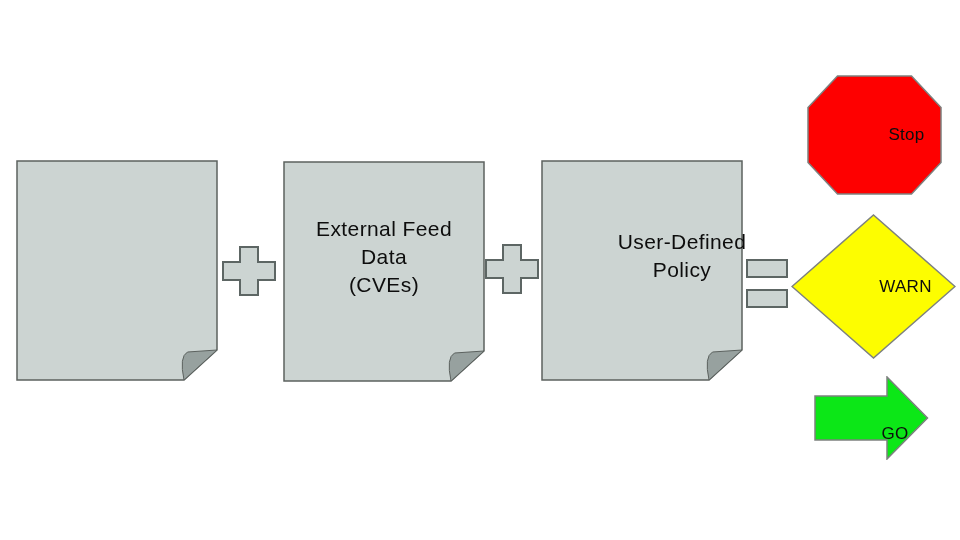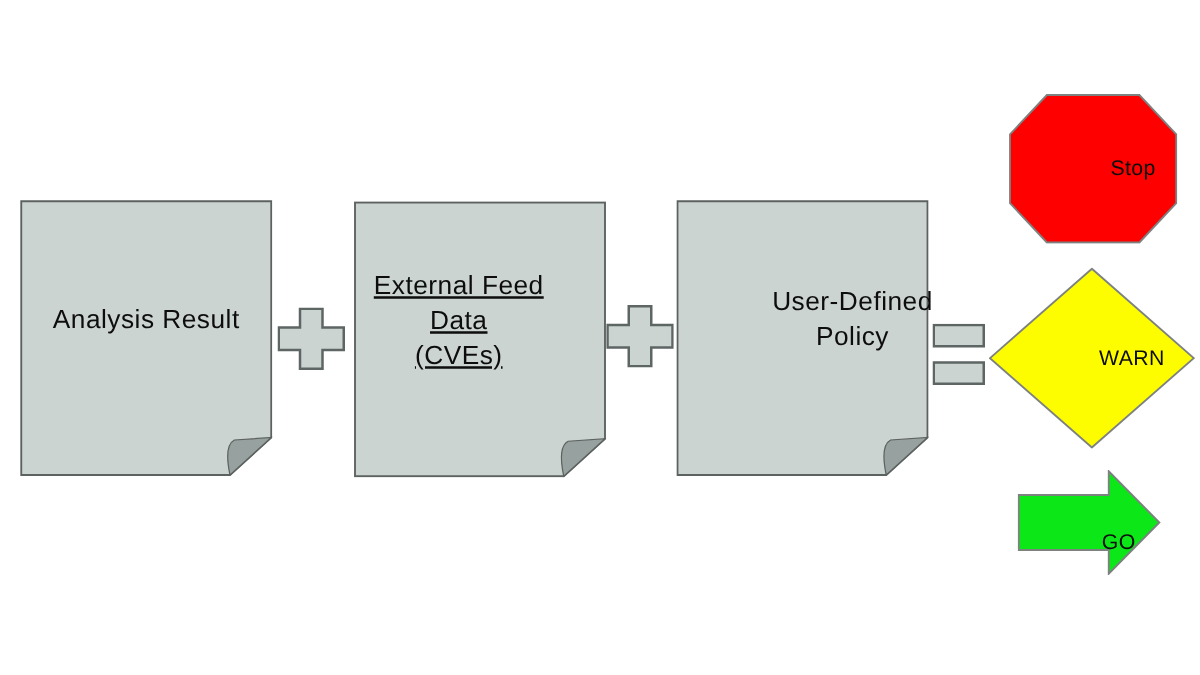"External Feed" div.doc-label { left: 266px -> 283px; text-decoration: underline -> none }
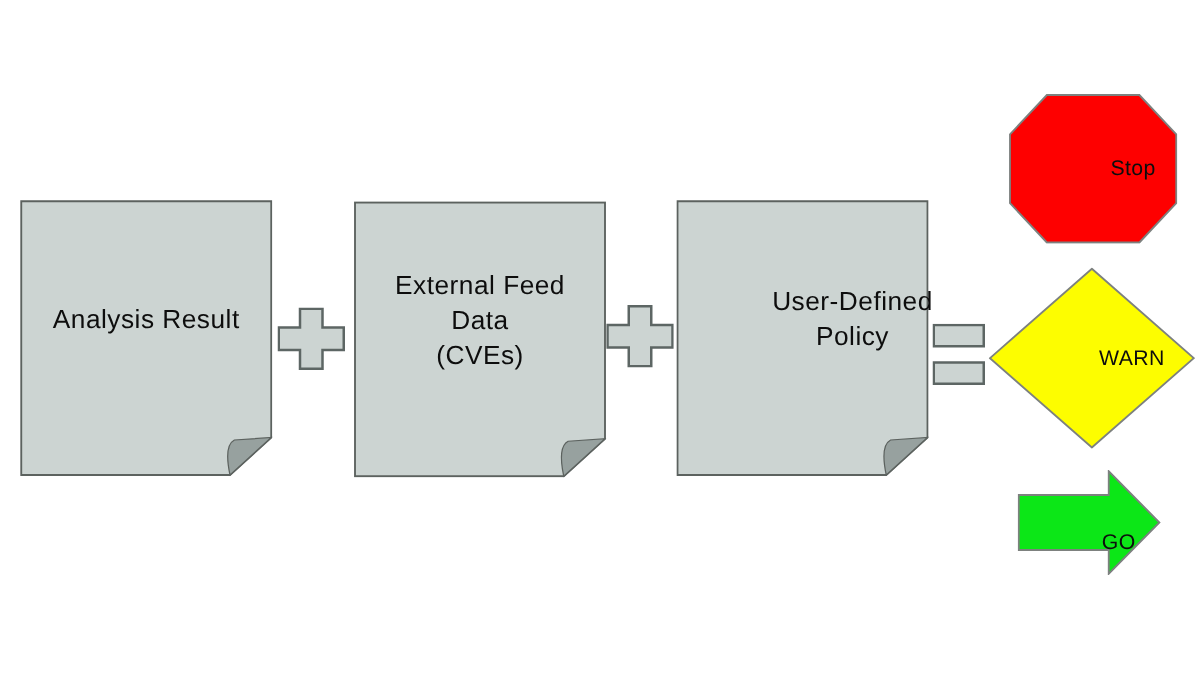"Analysis Result" div.doc-label { html: <div>Analysis Result</div> -> none }
